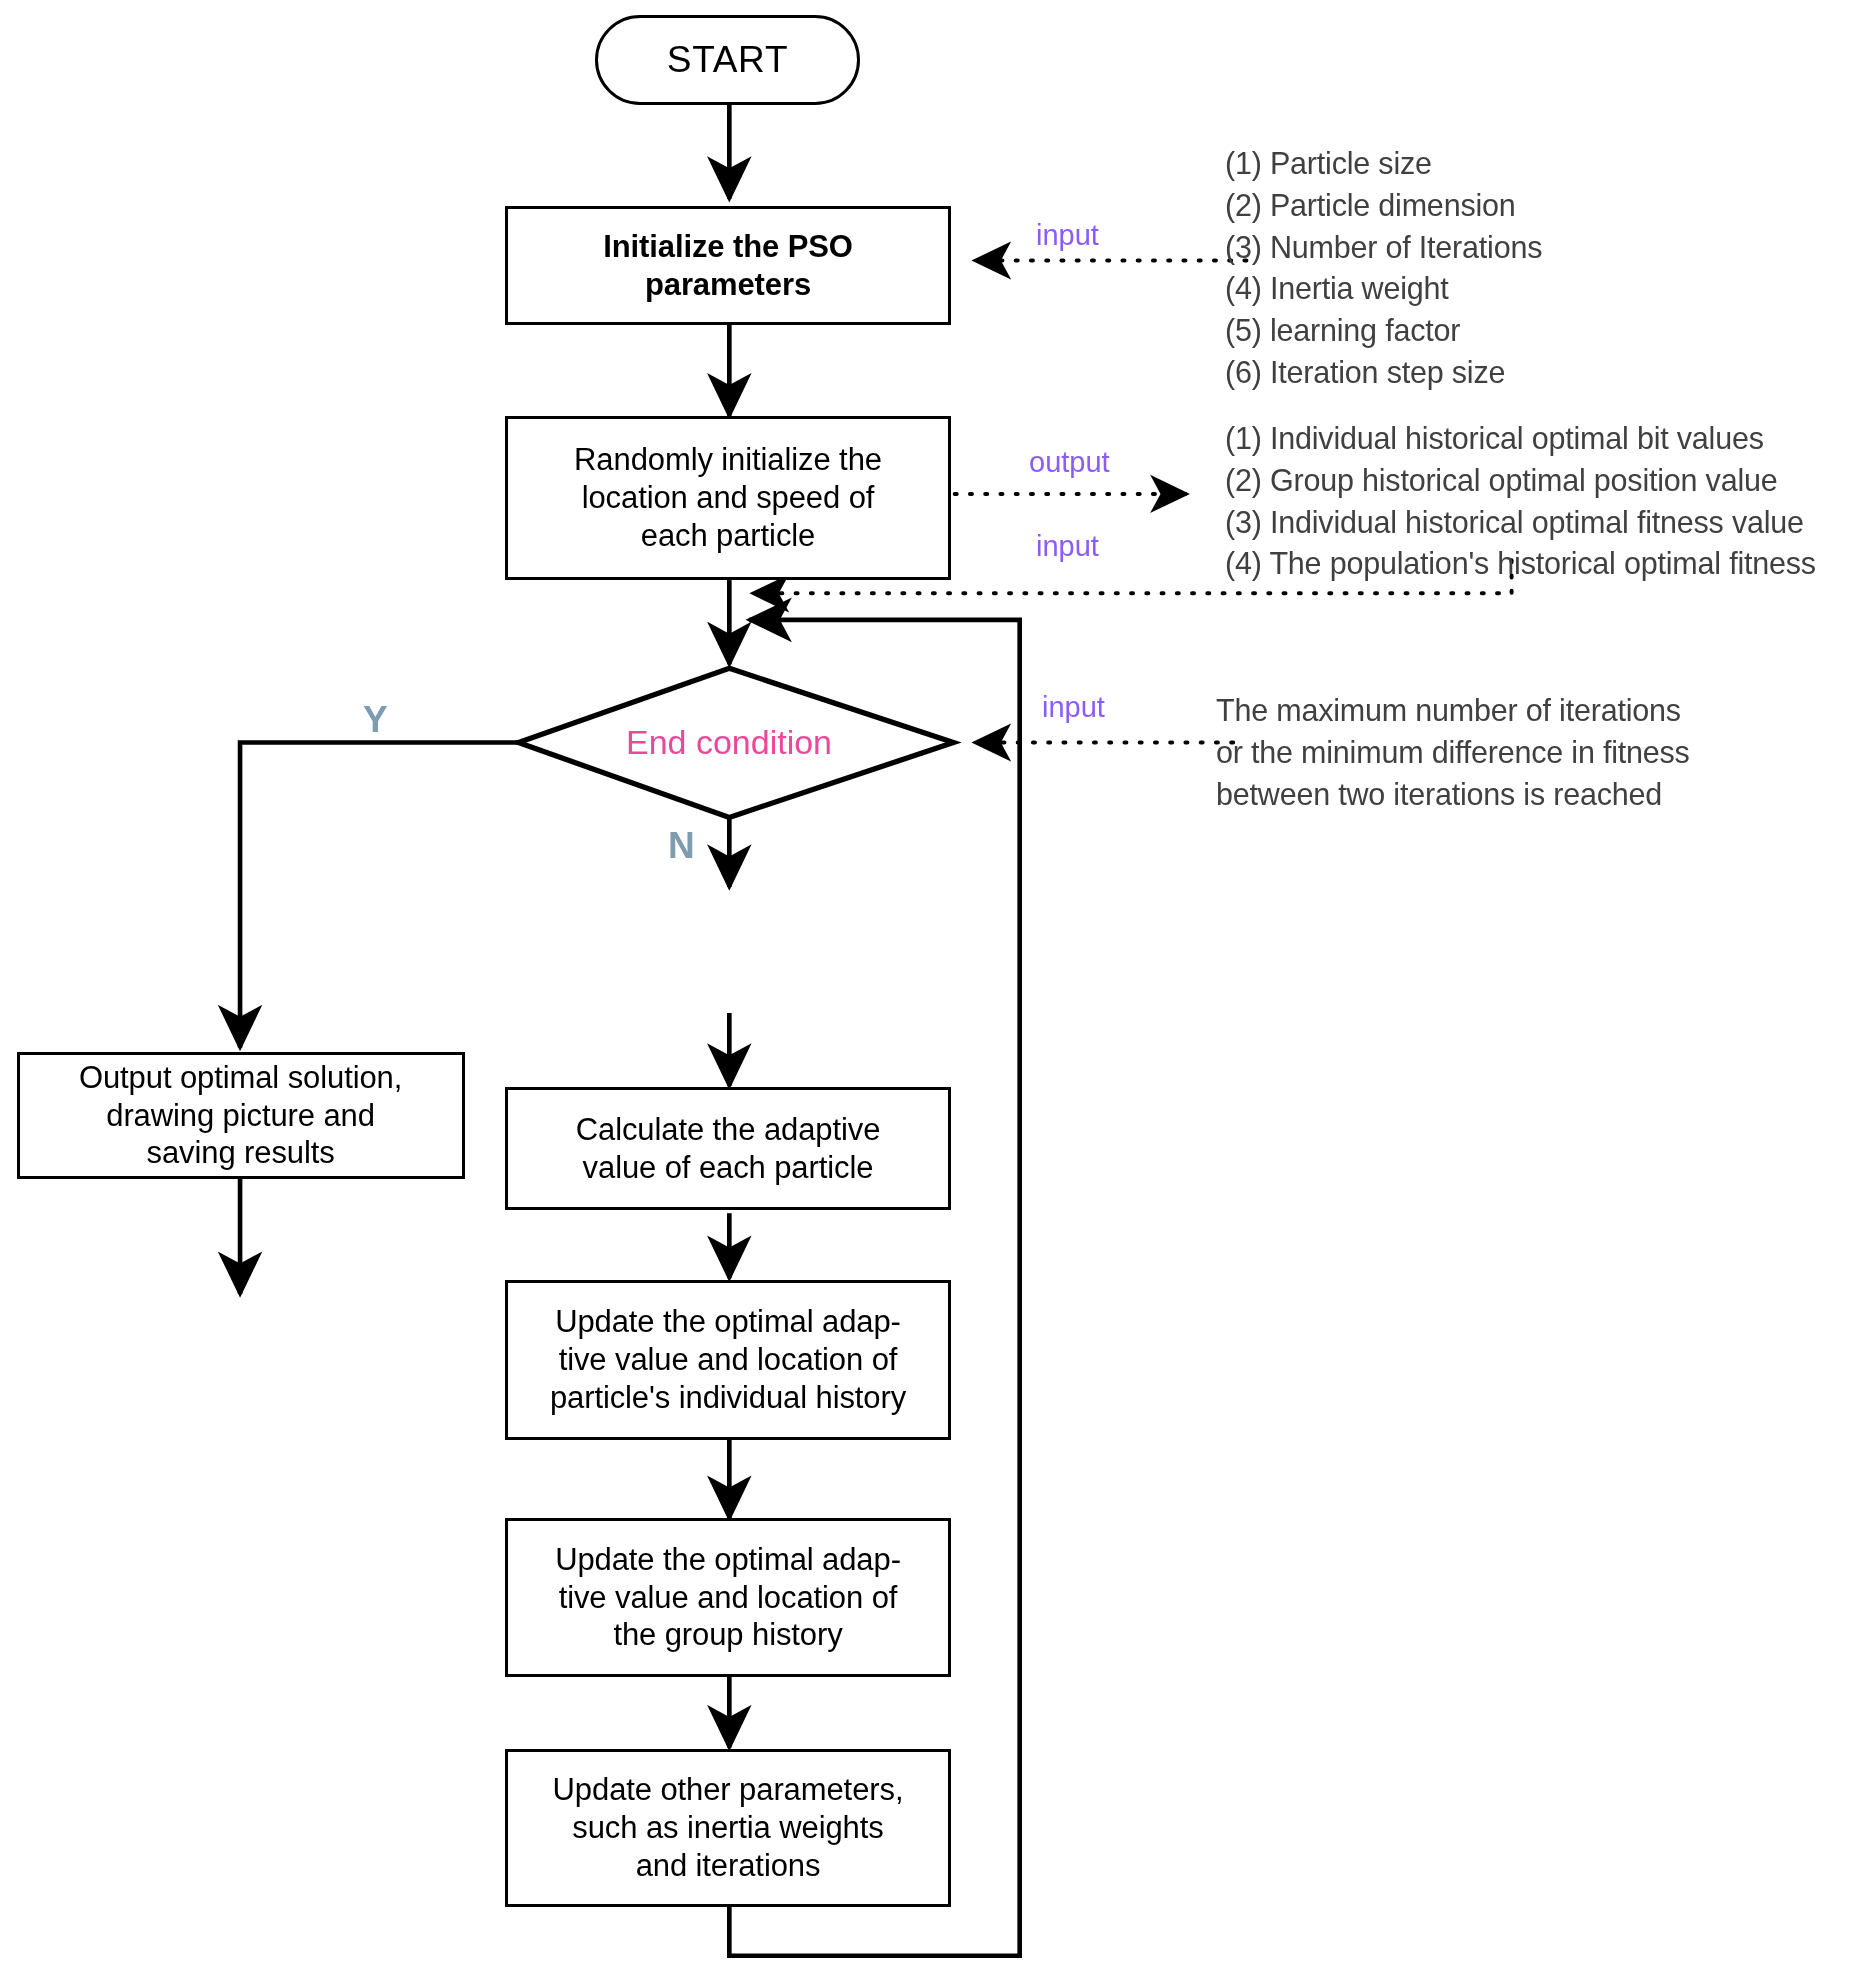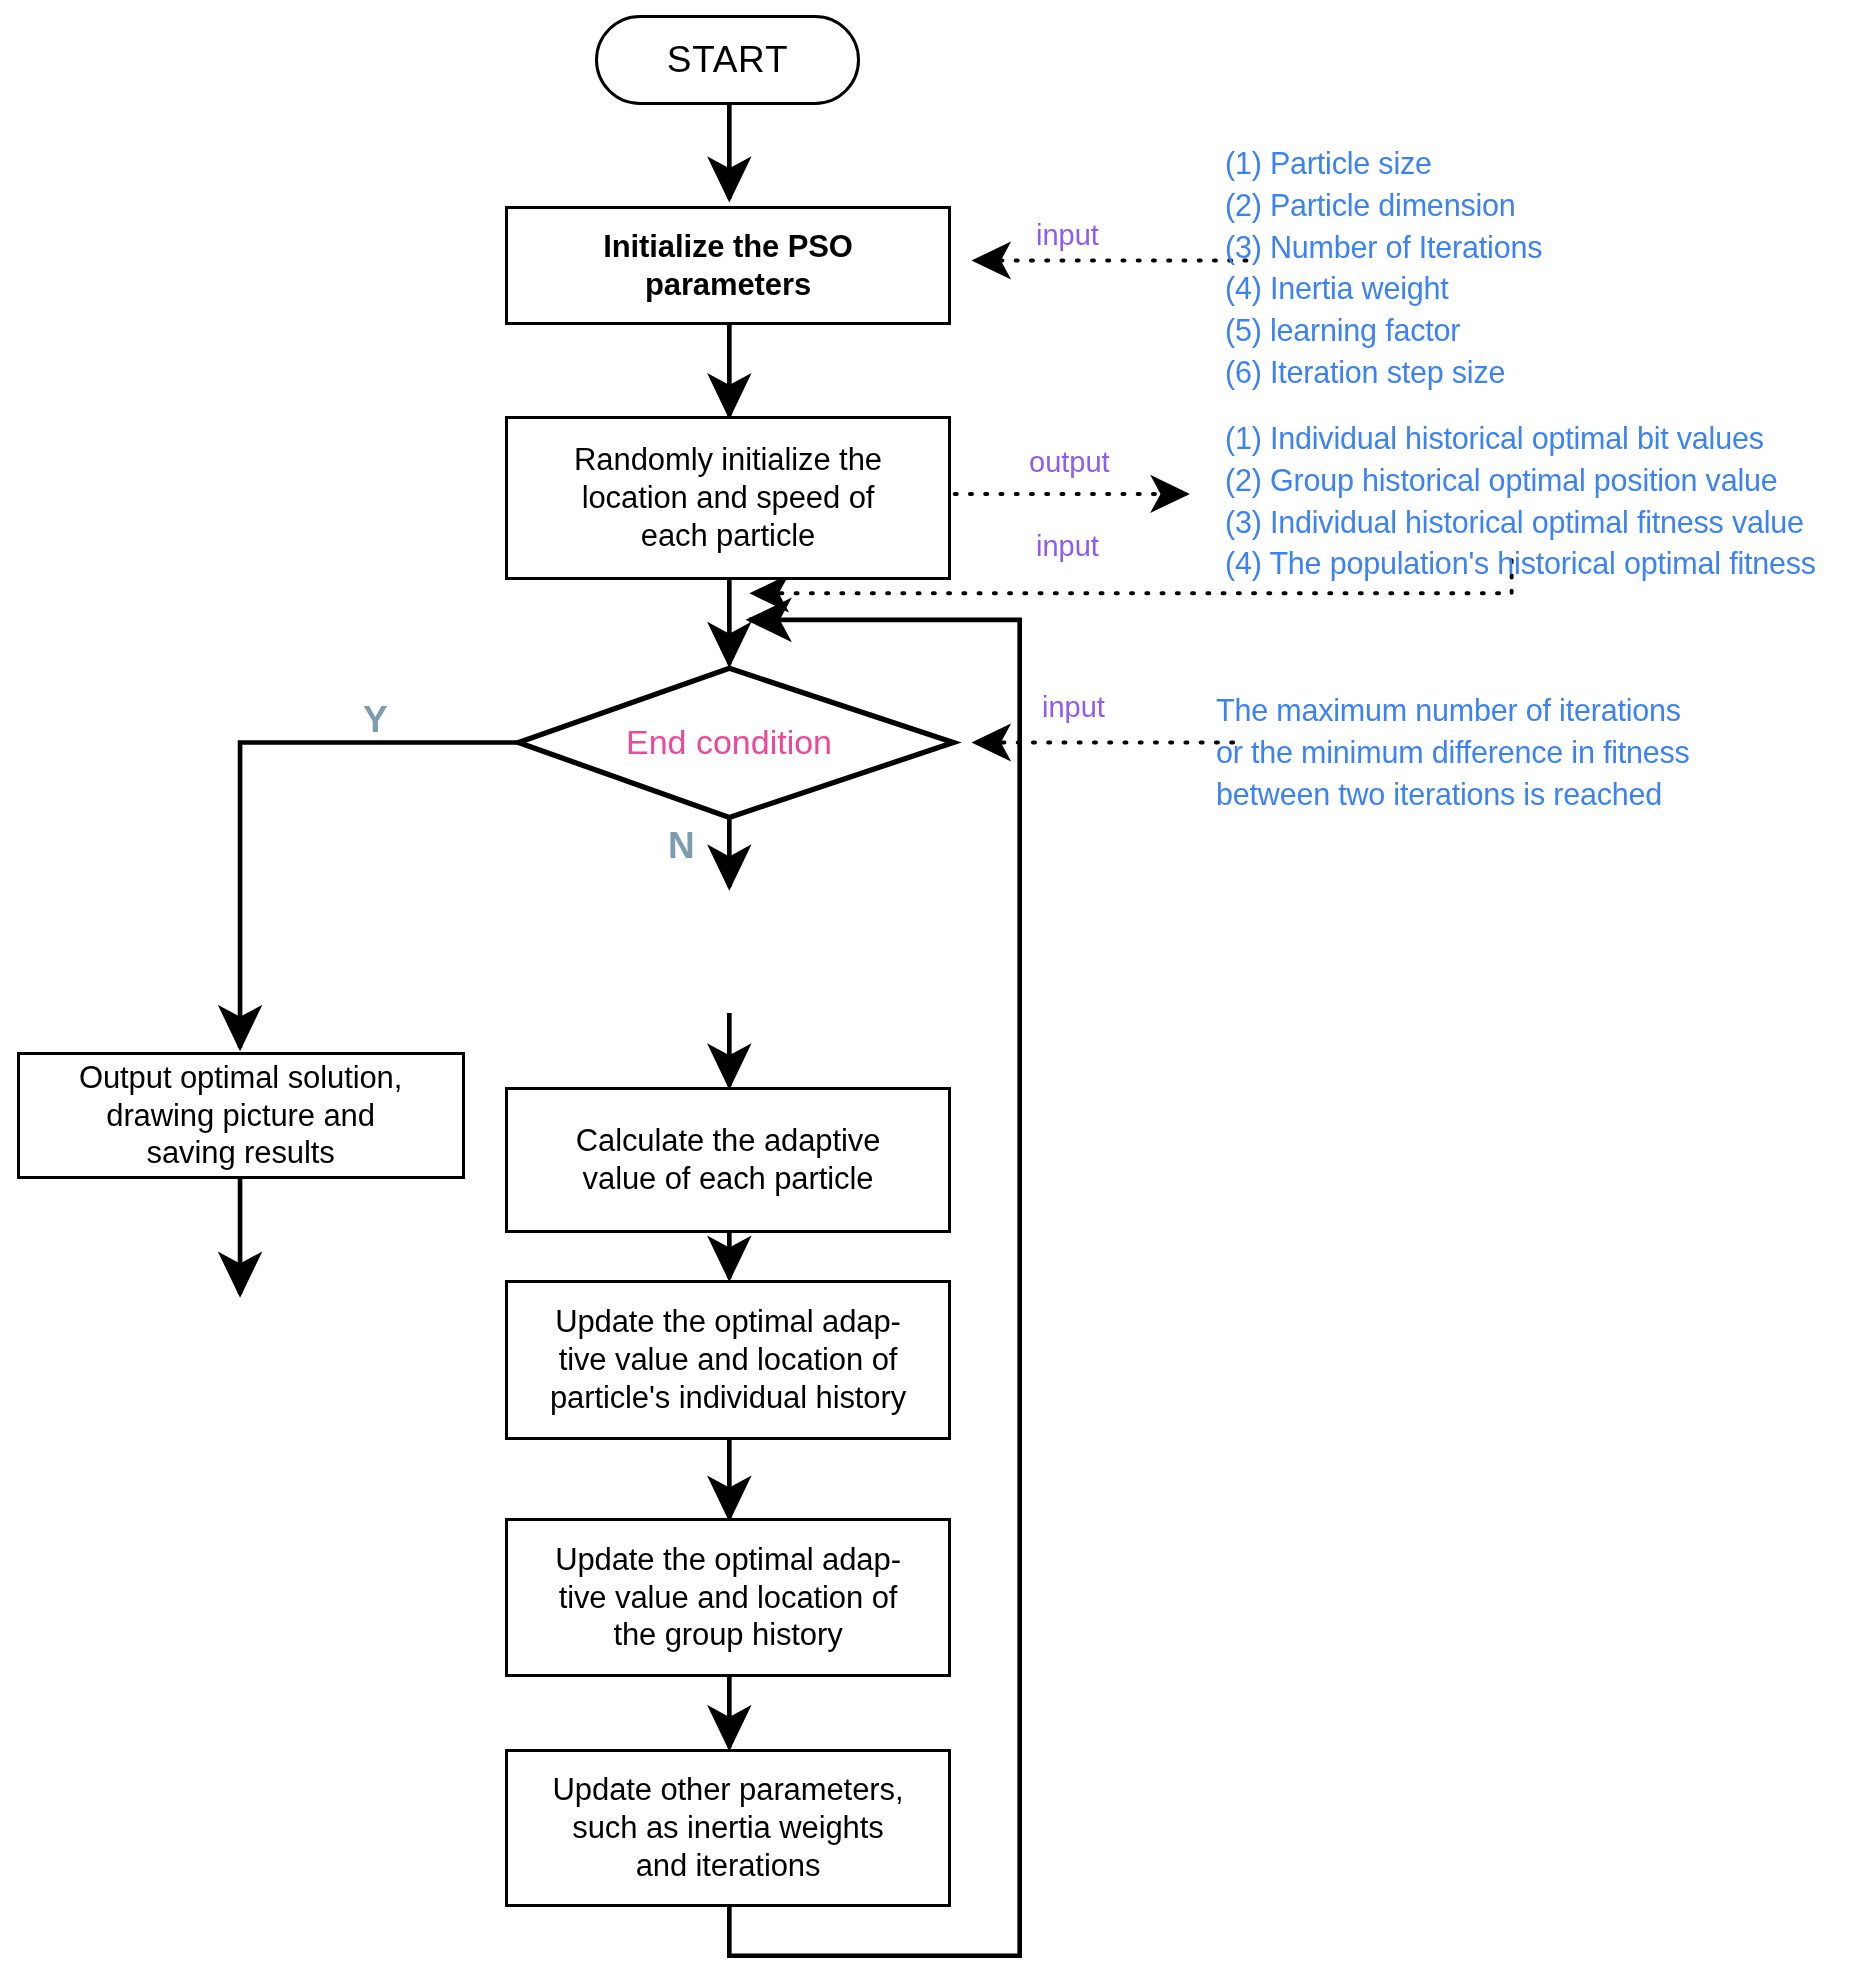"(1) Particle size" .annot { color: #3b82f6 -> #404040 }
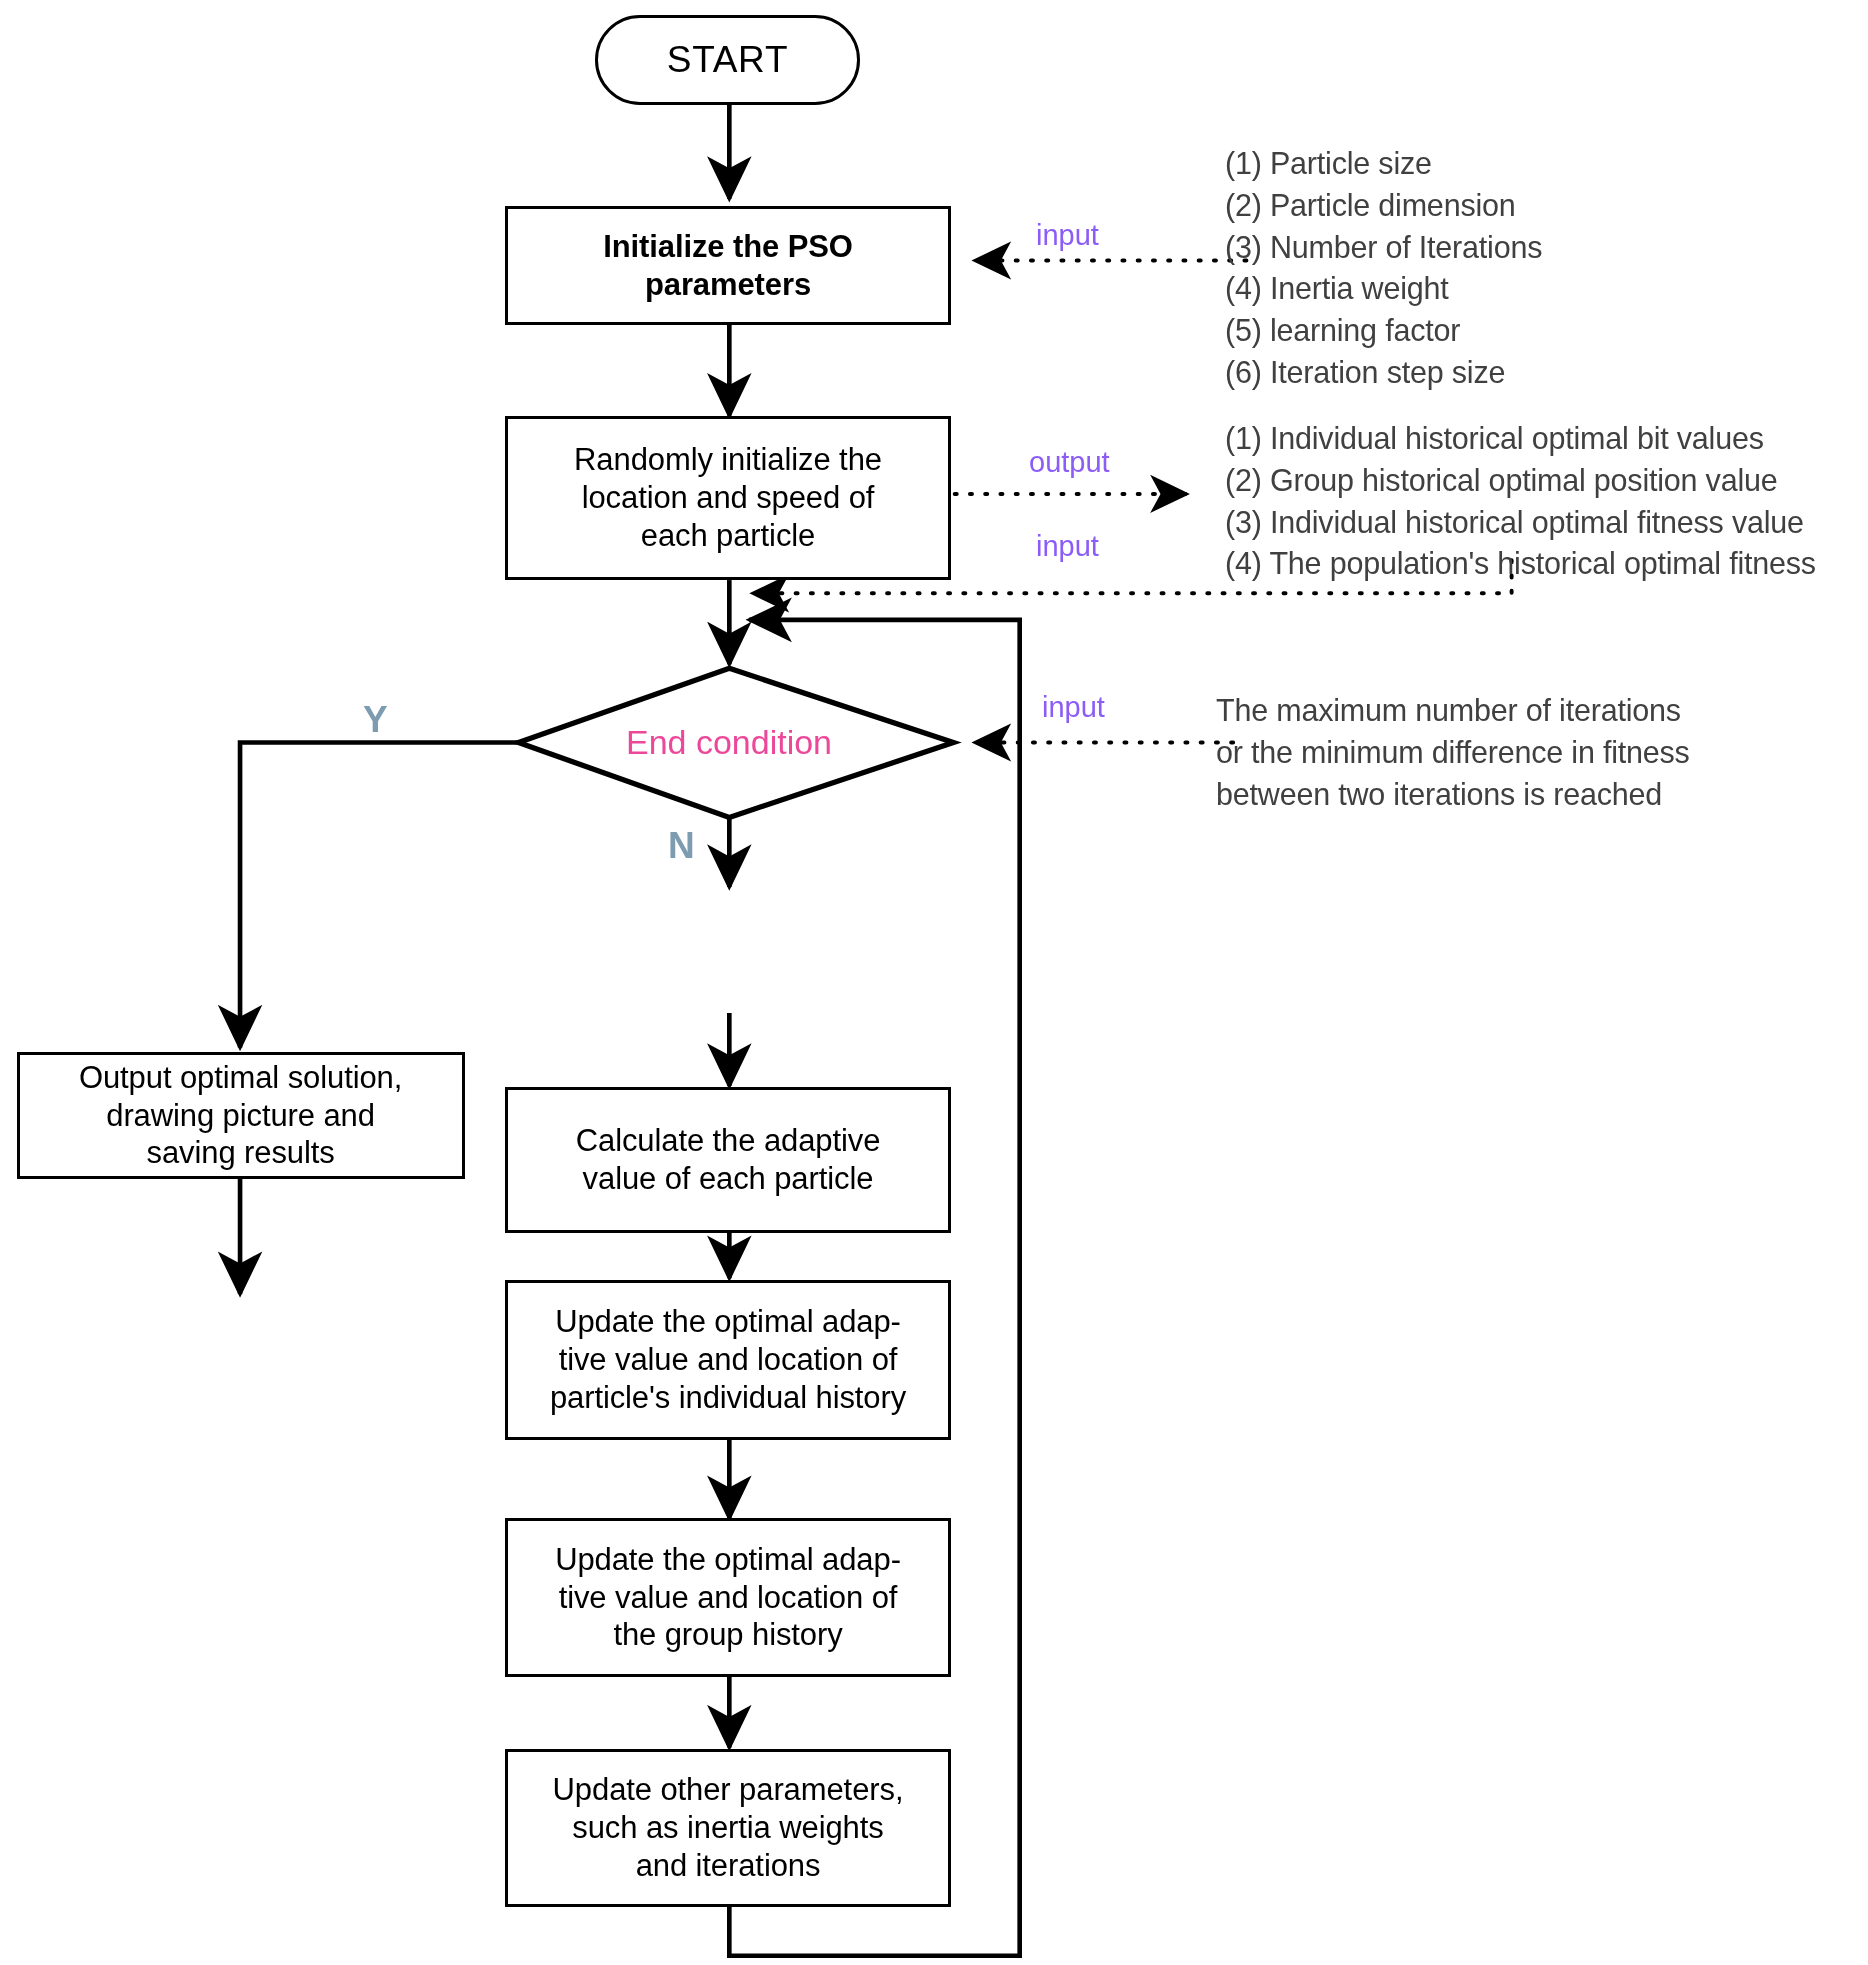"Calculate the adaptive" div.node { height: 146px -> 123px }
